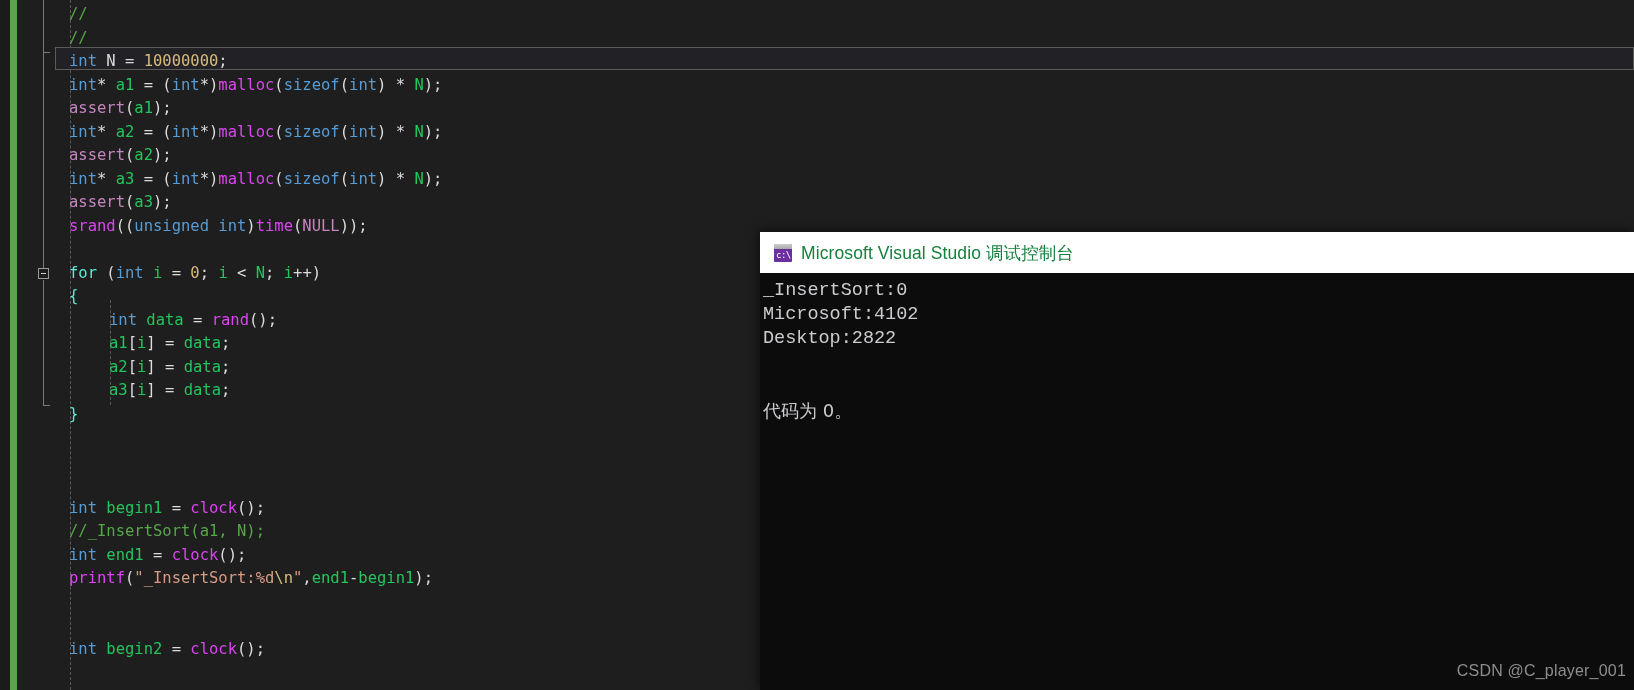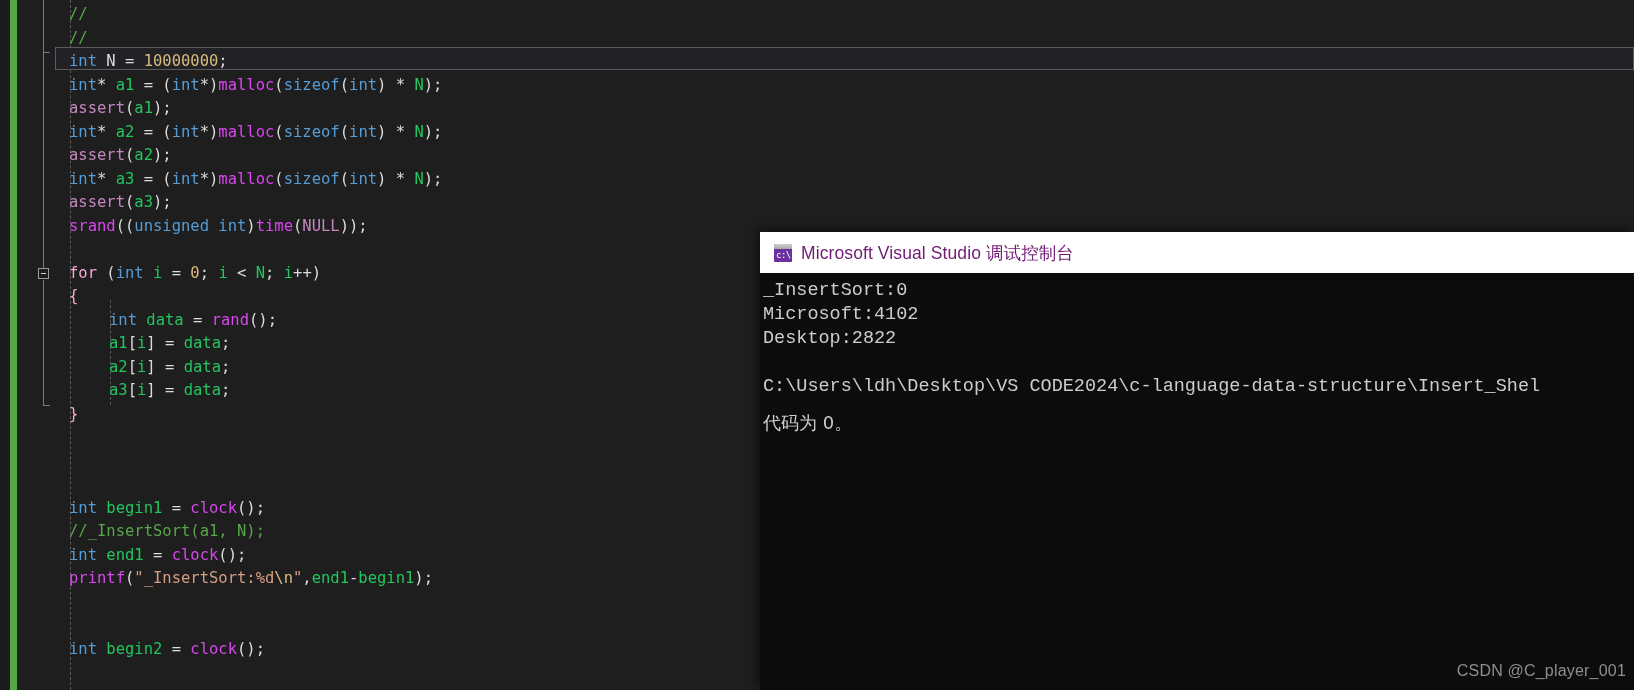"Microsoft Visual Studio 调试控制台" #console-title { color: #701a75 -> #15803d }
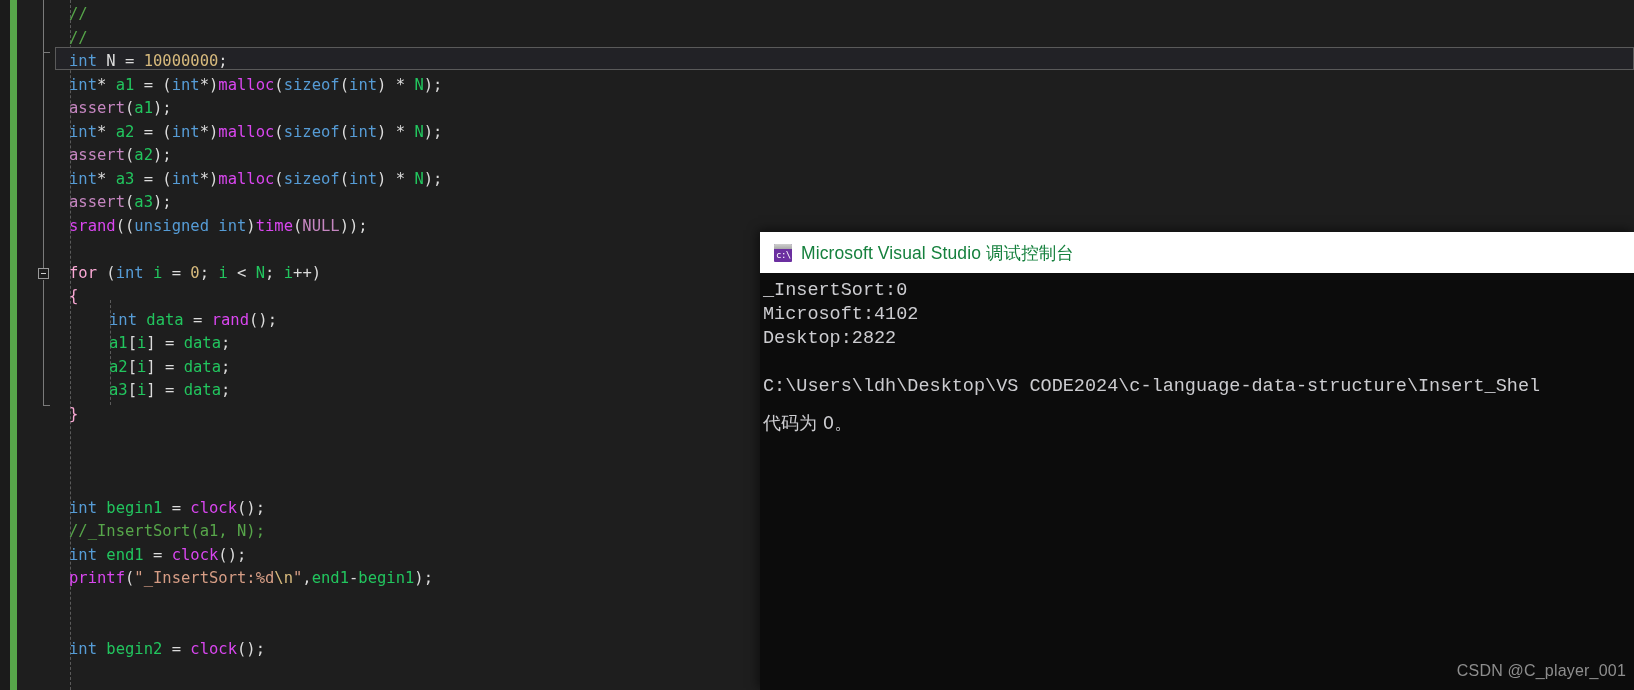"for" .t-ctrl { color: #f9a8d4 -> #5eead4 }
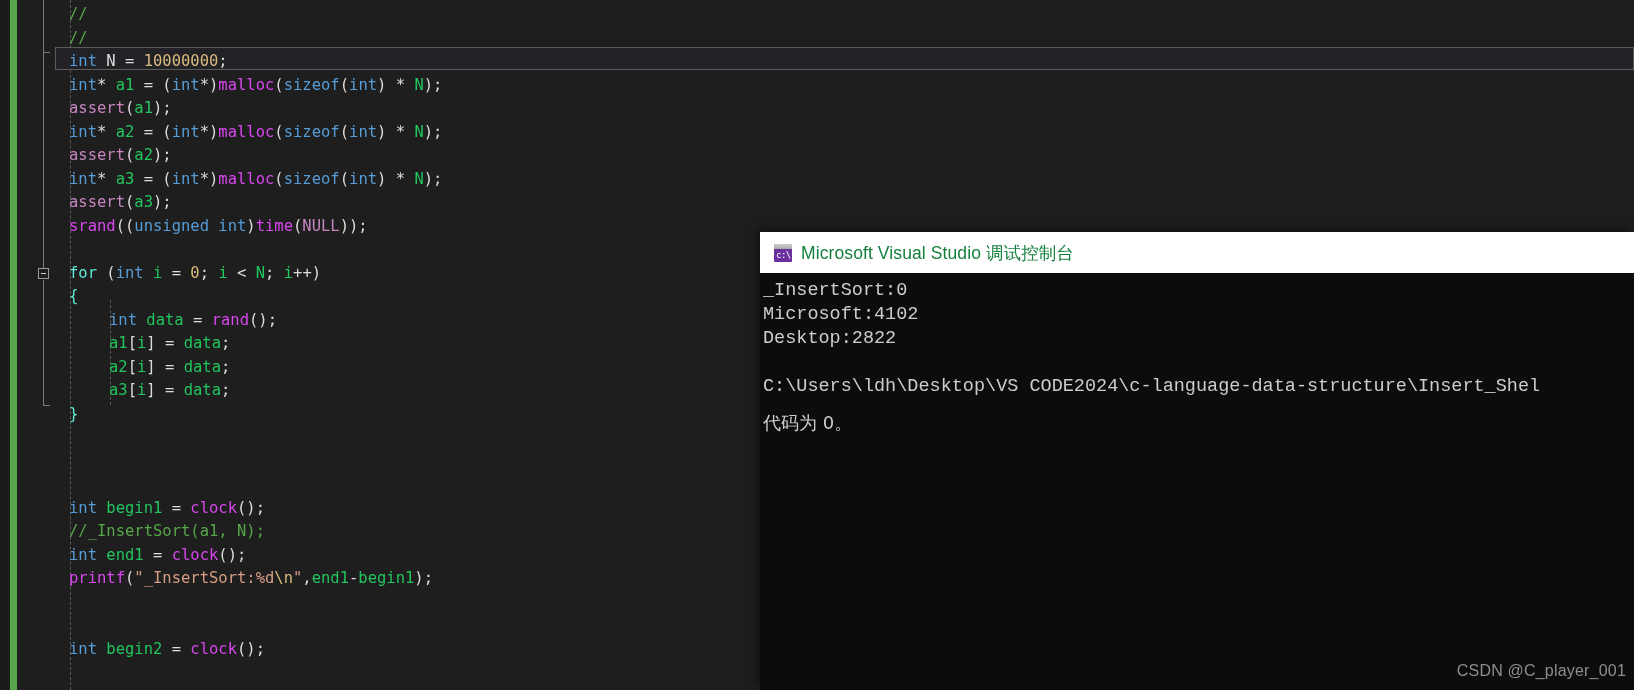"C:\Users\ldh\Desktop\VS" div.console-line { html: <div>C:\Users\ldh\Desktop\VS CODE2024\c-language-data-structure\Insert_Shel</div> -> none }
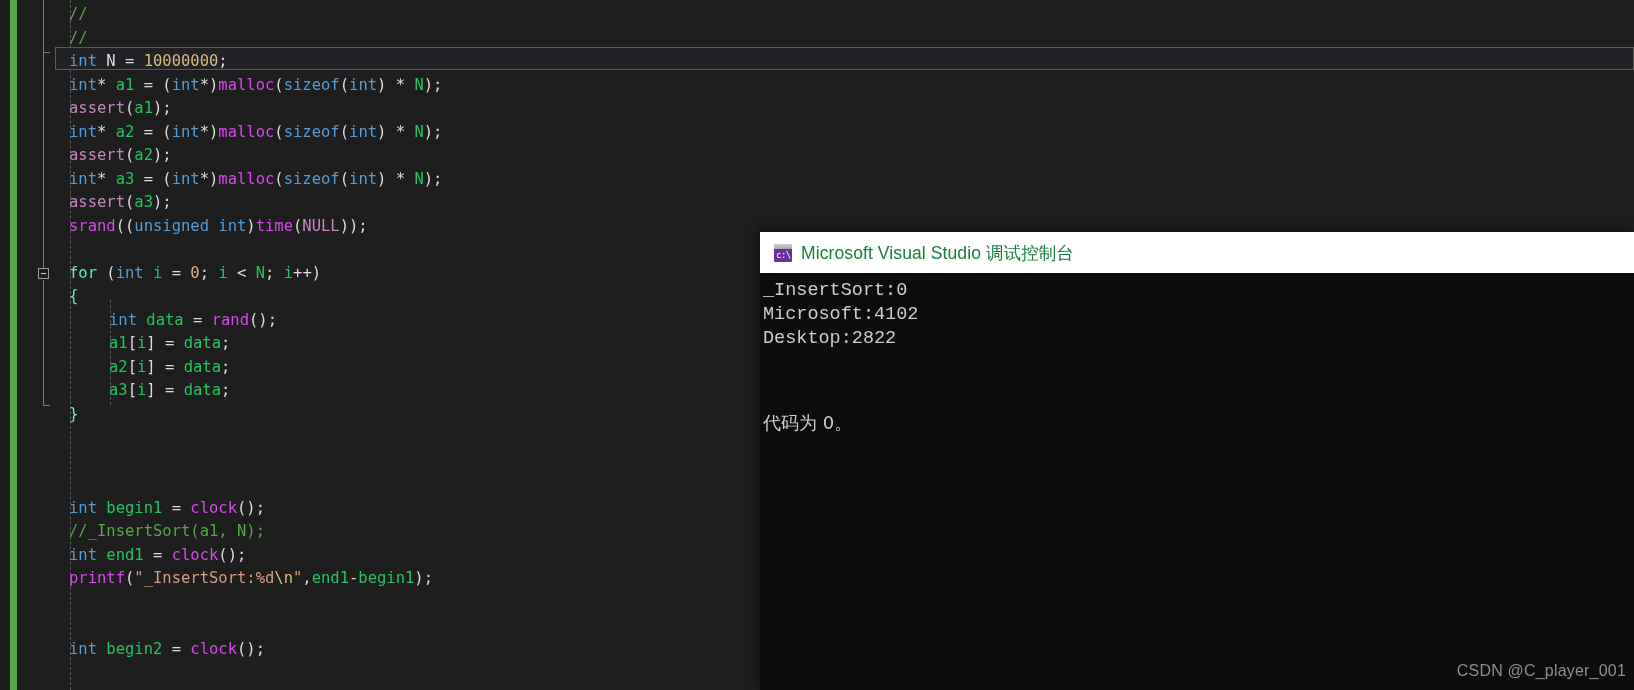"代码为 0。" div.console-line { top: 138px -> 126px }
